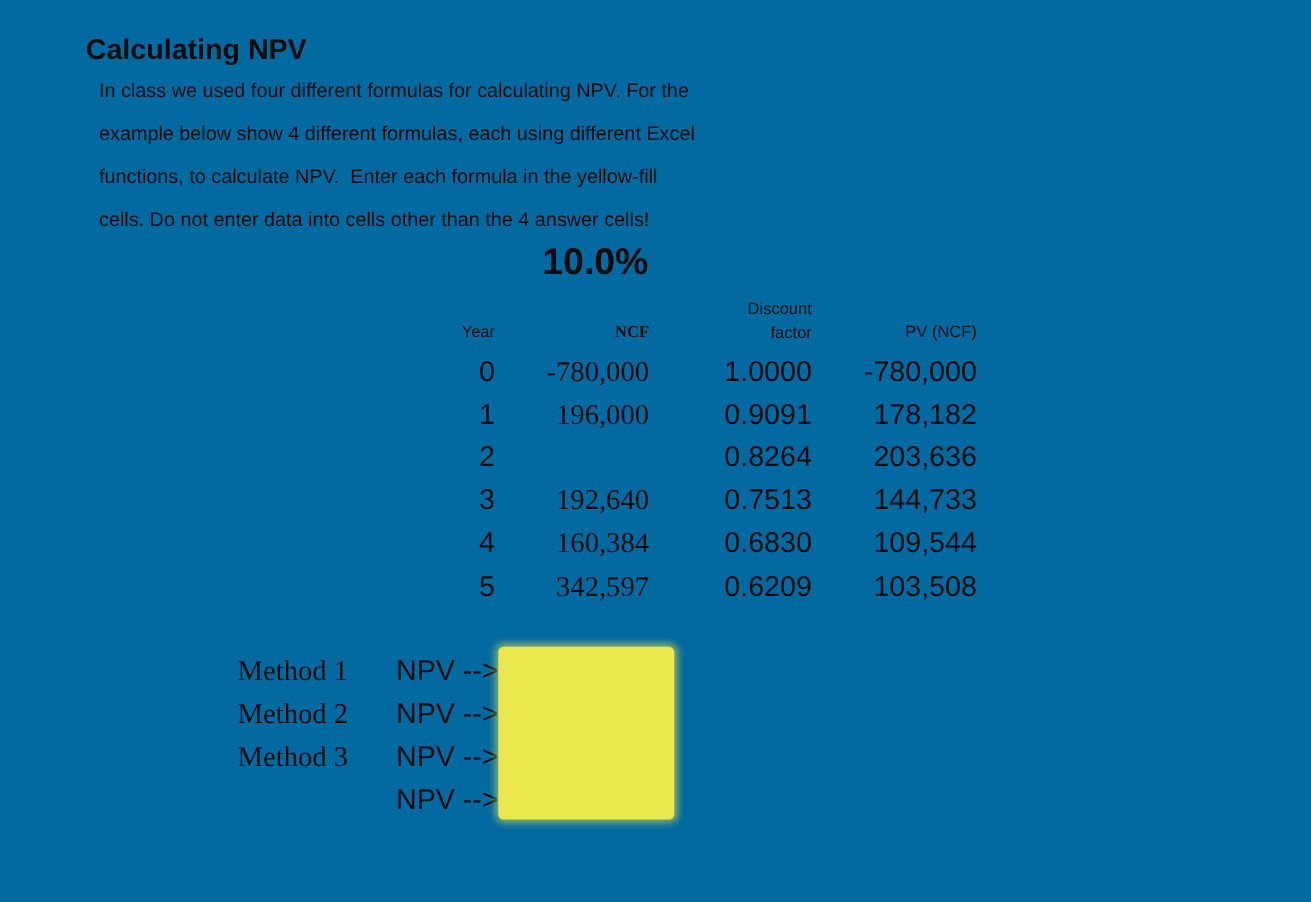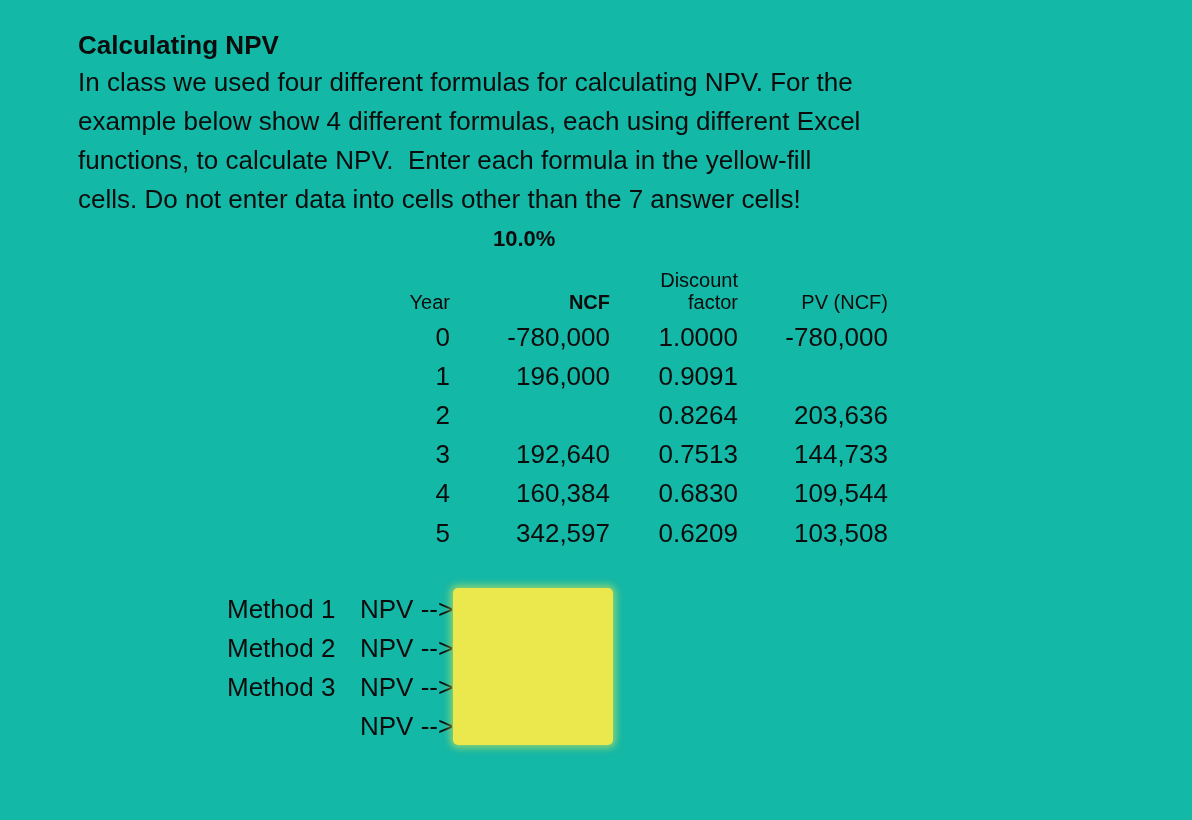"Calculating NPV" .canvas { background: #14b8a6 -> #0369a1 }
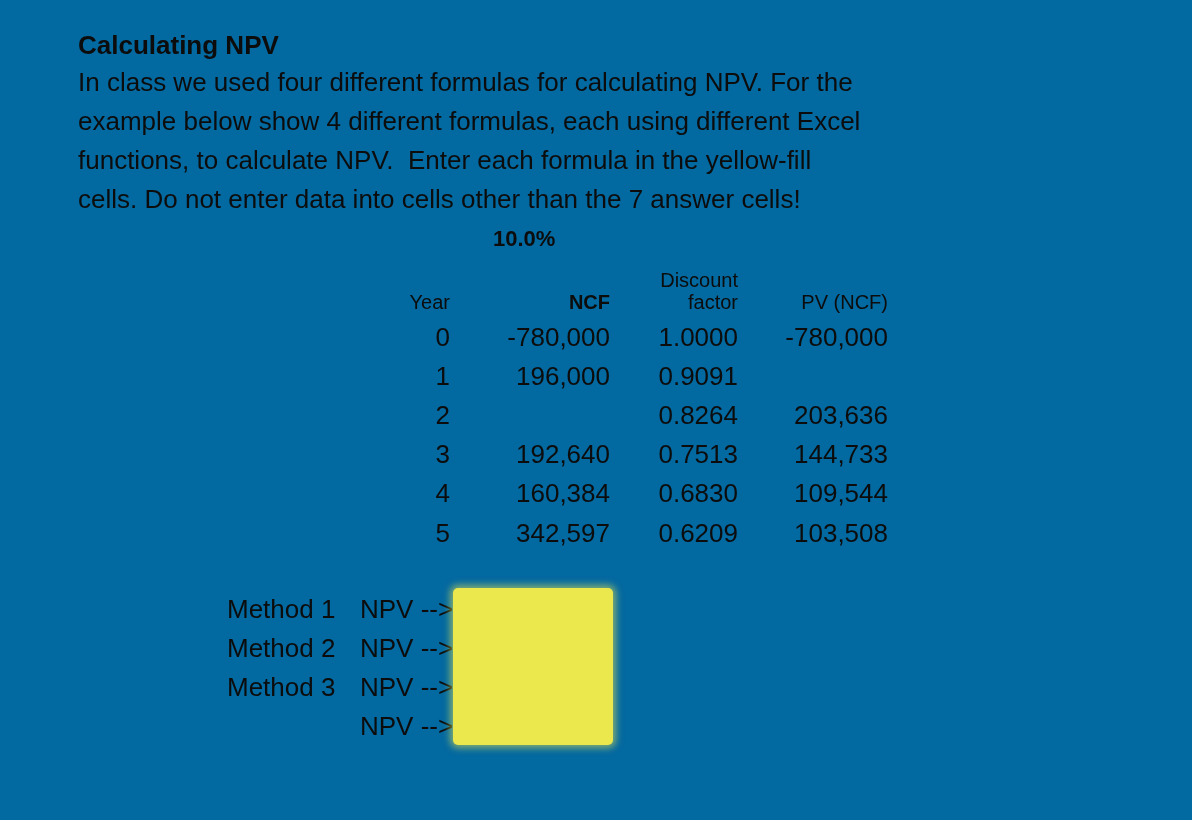"In class we used four" .instructions { font-size: 26px -> 18px; left: 78px -> 90px }
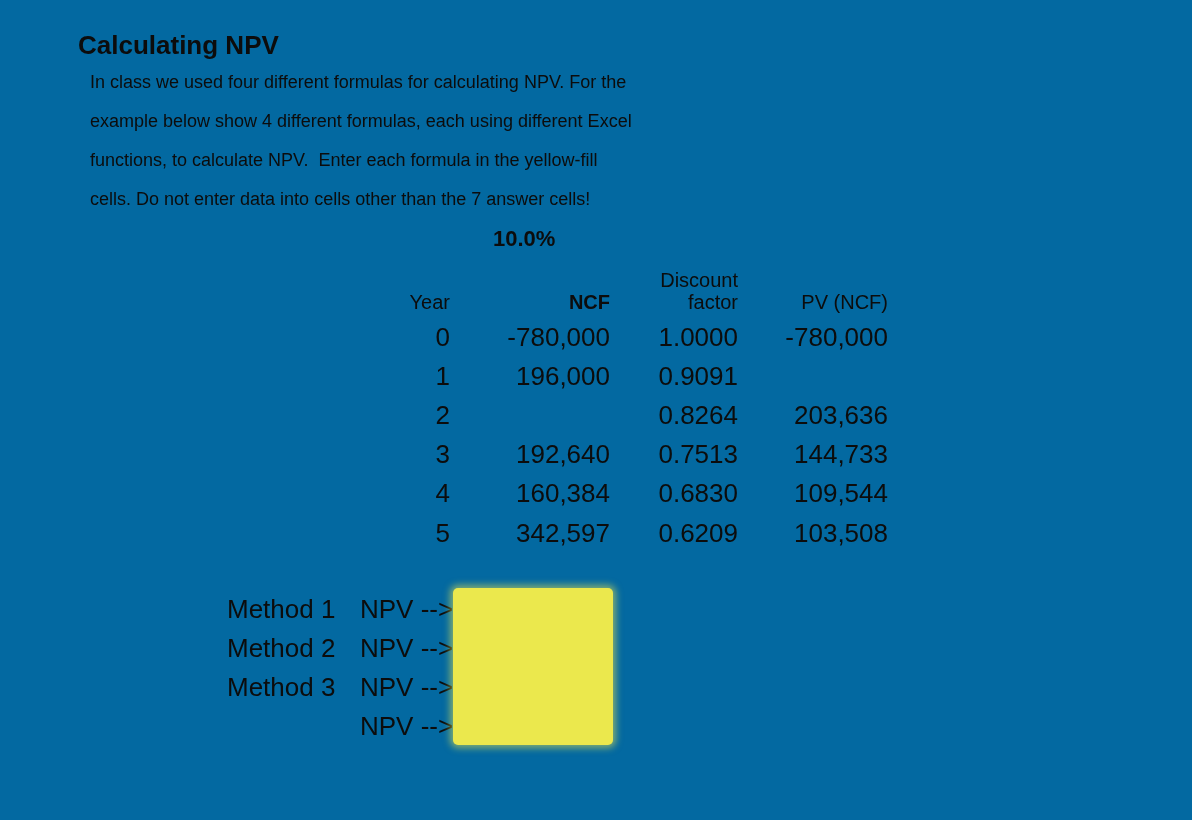"cells. Do not enter data" div.instr-line { text: 7 -> 4 }
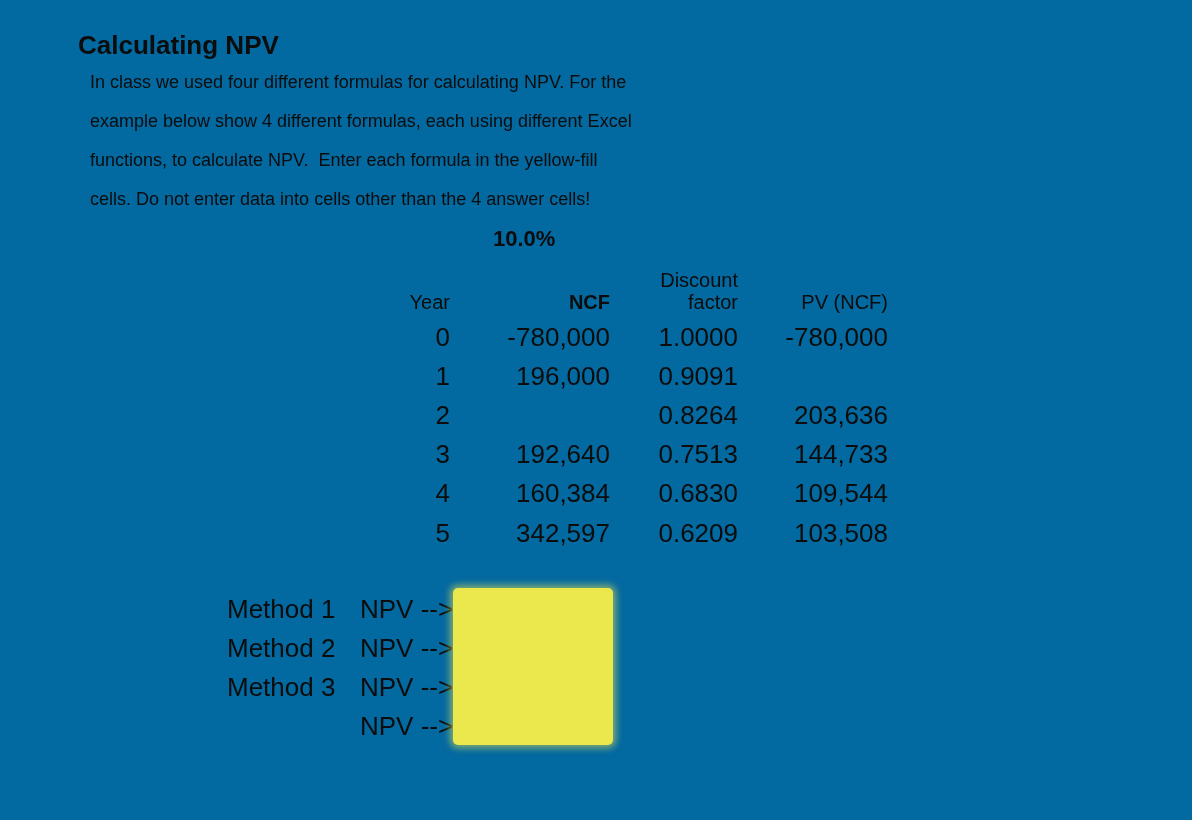"10.0%" .occ-value { font-size: 22px -> 34px }
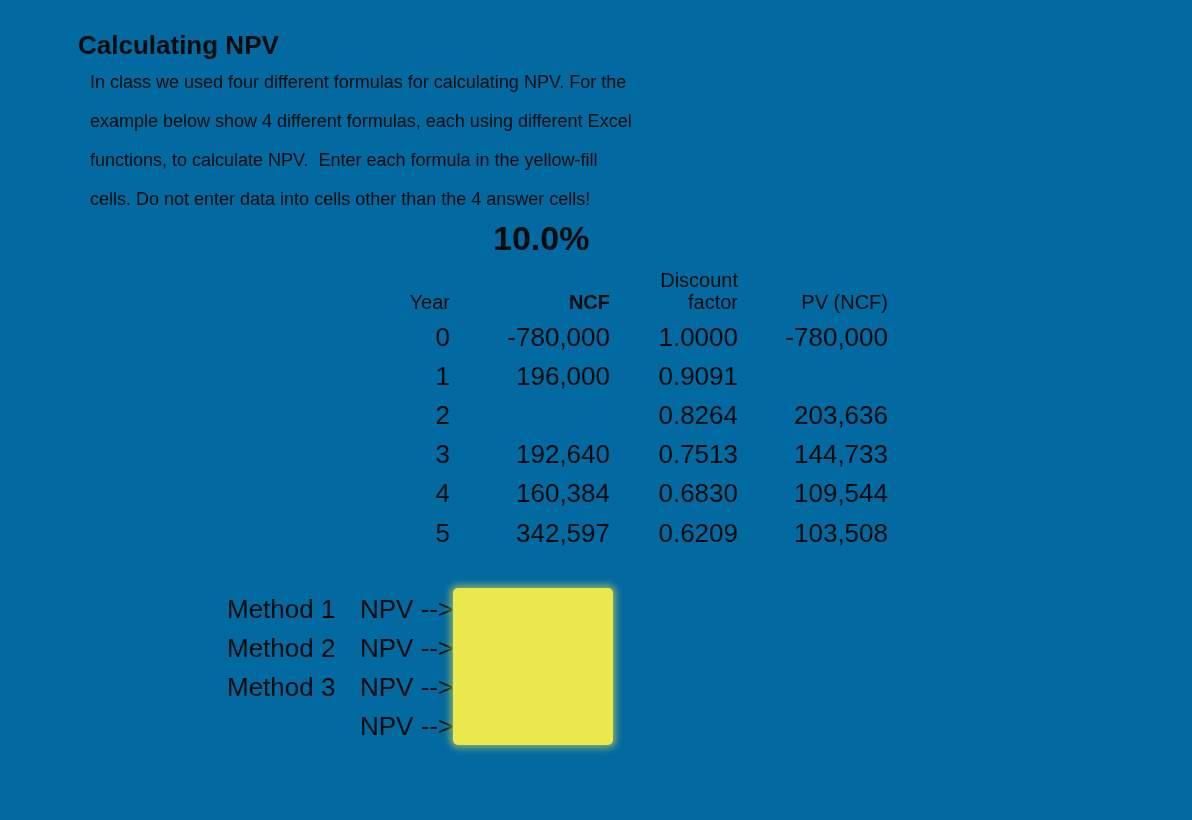"Discount" .thead-cell { font-size: 20px -> 15px }
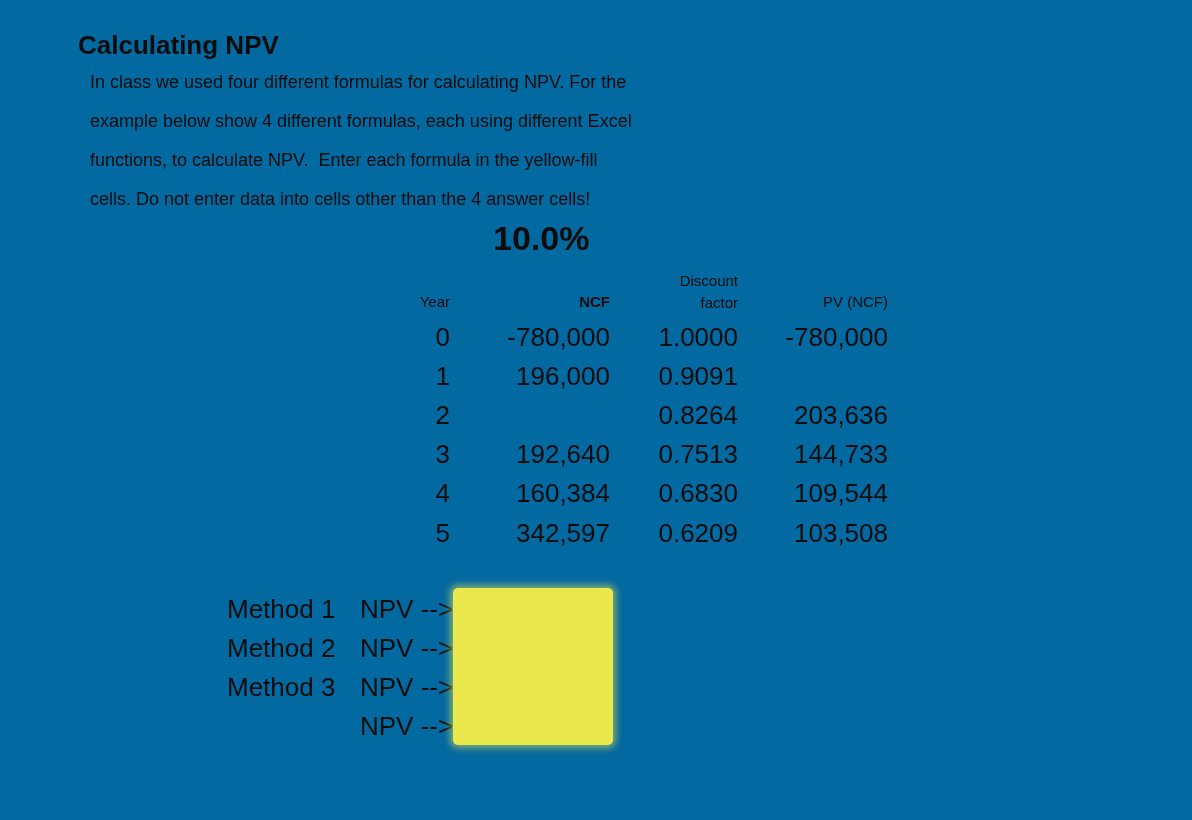"NCF" .col-ncf { font-family: none -> Liberation Serif, serif; left: 460px -> 440px }
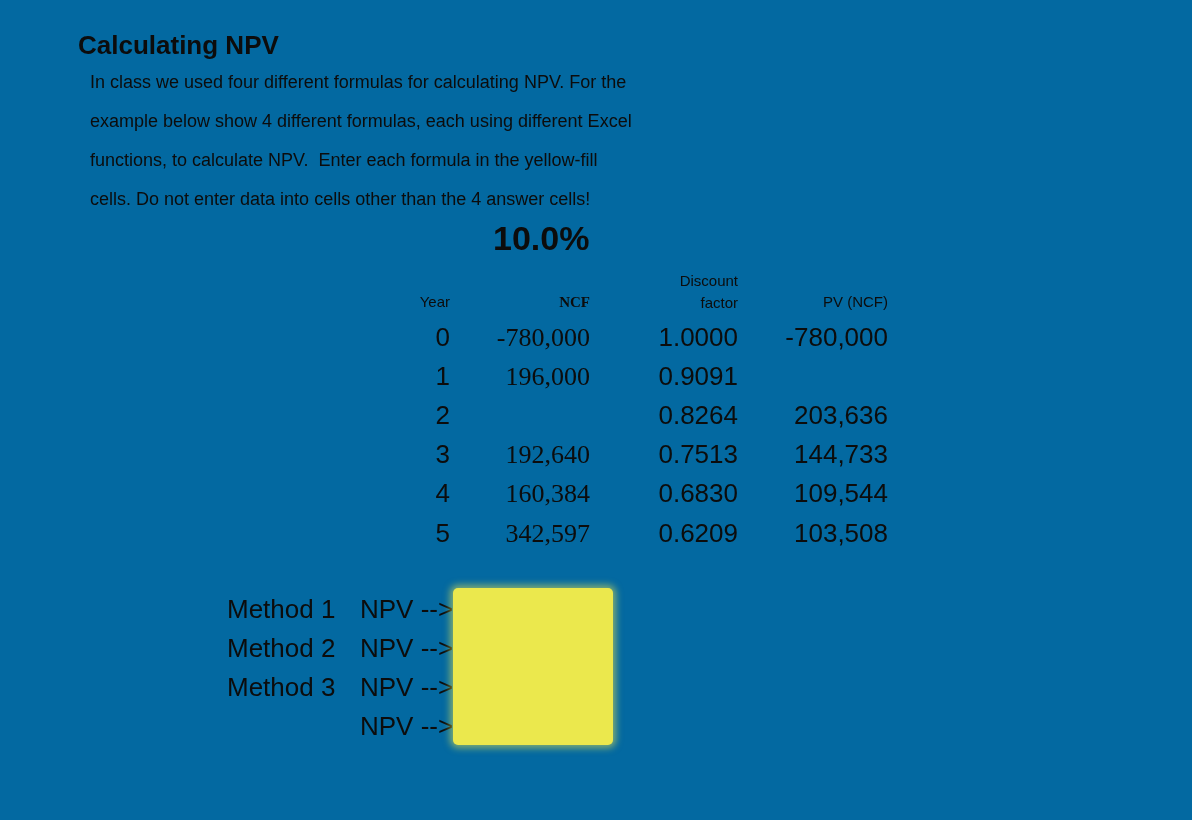"178,182" span.tcell { html: none -> <span>178,182</span> }
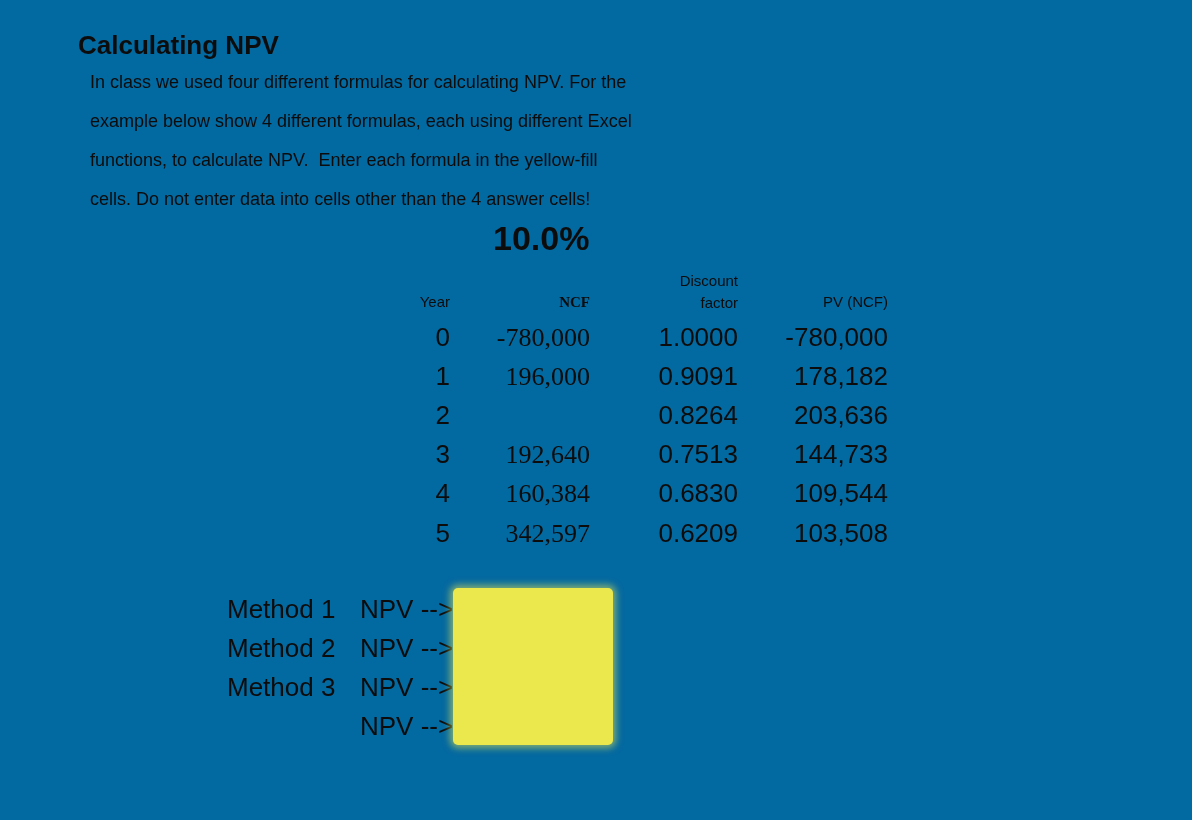"Method 1" .m-label { font-family: none -> Liberation Serif, serif; left: 227px -> 216px }
